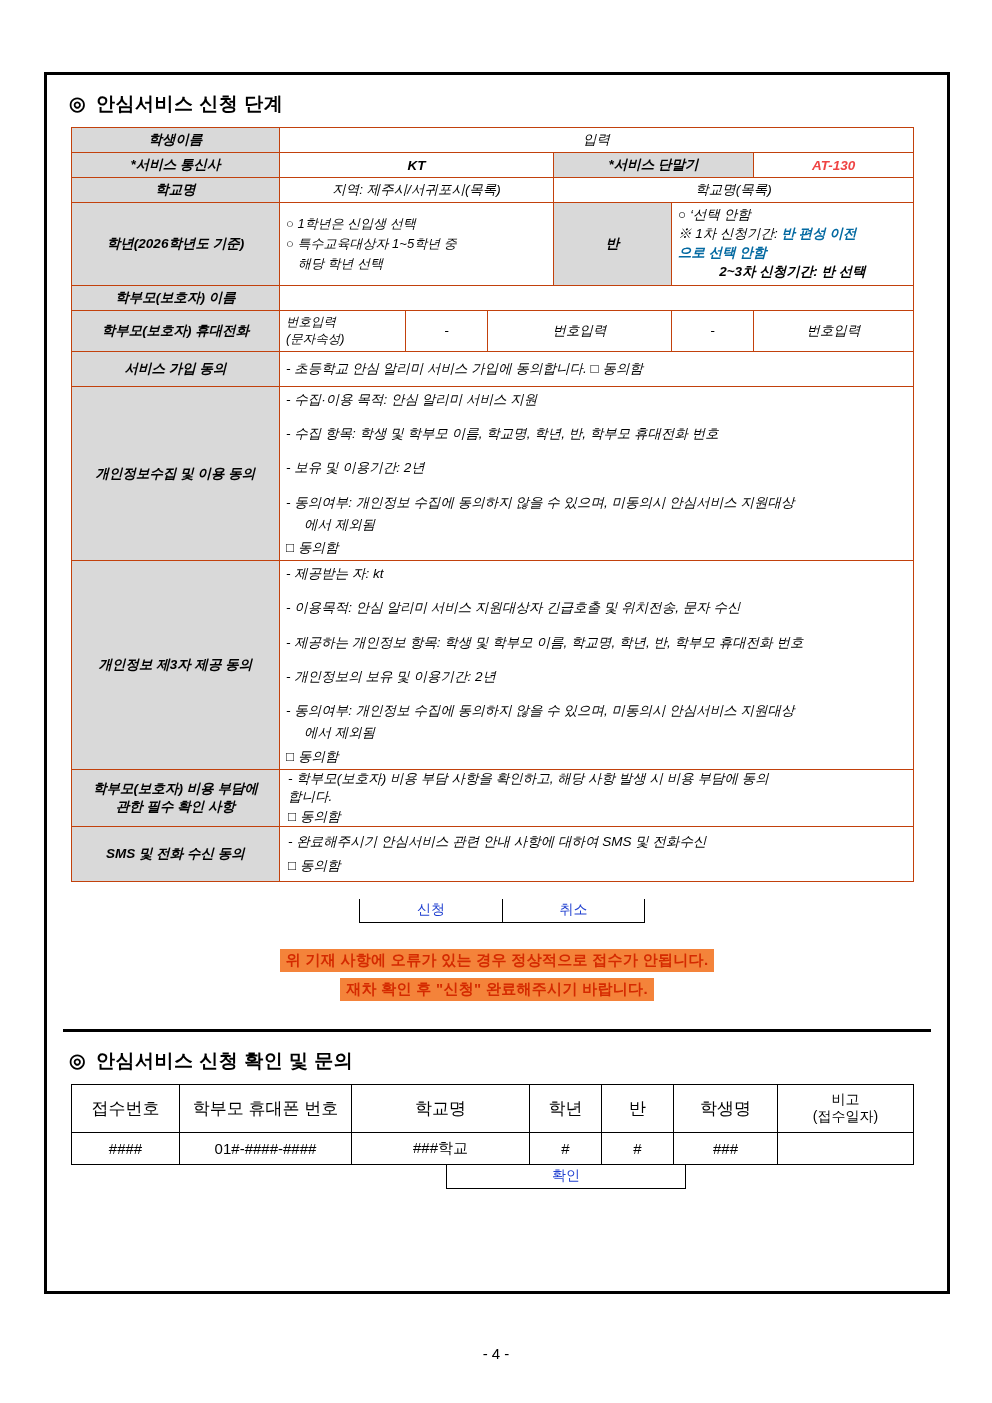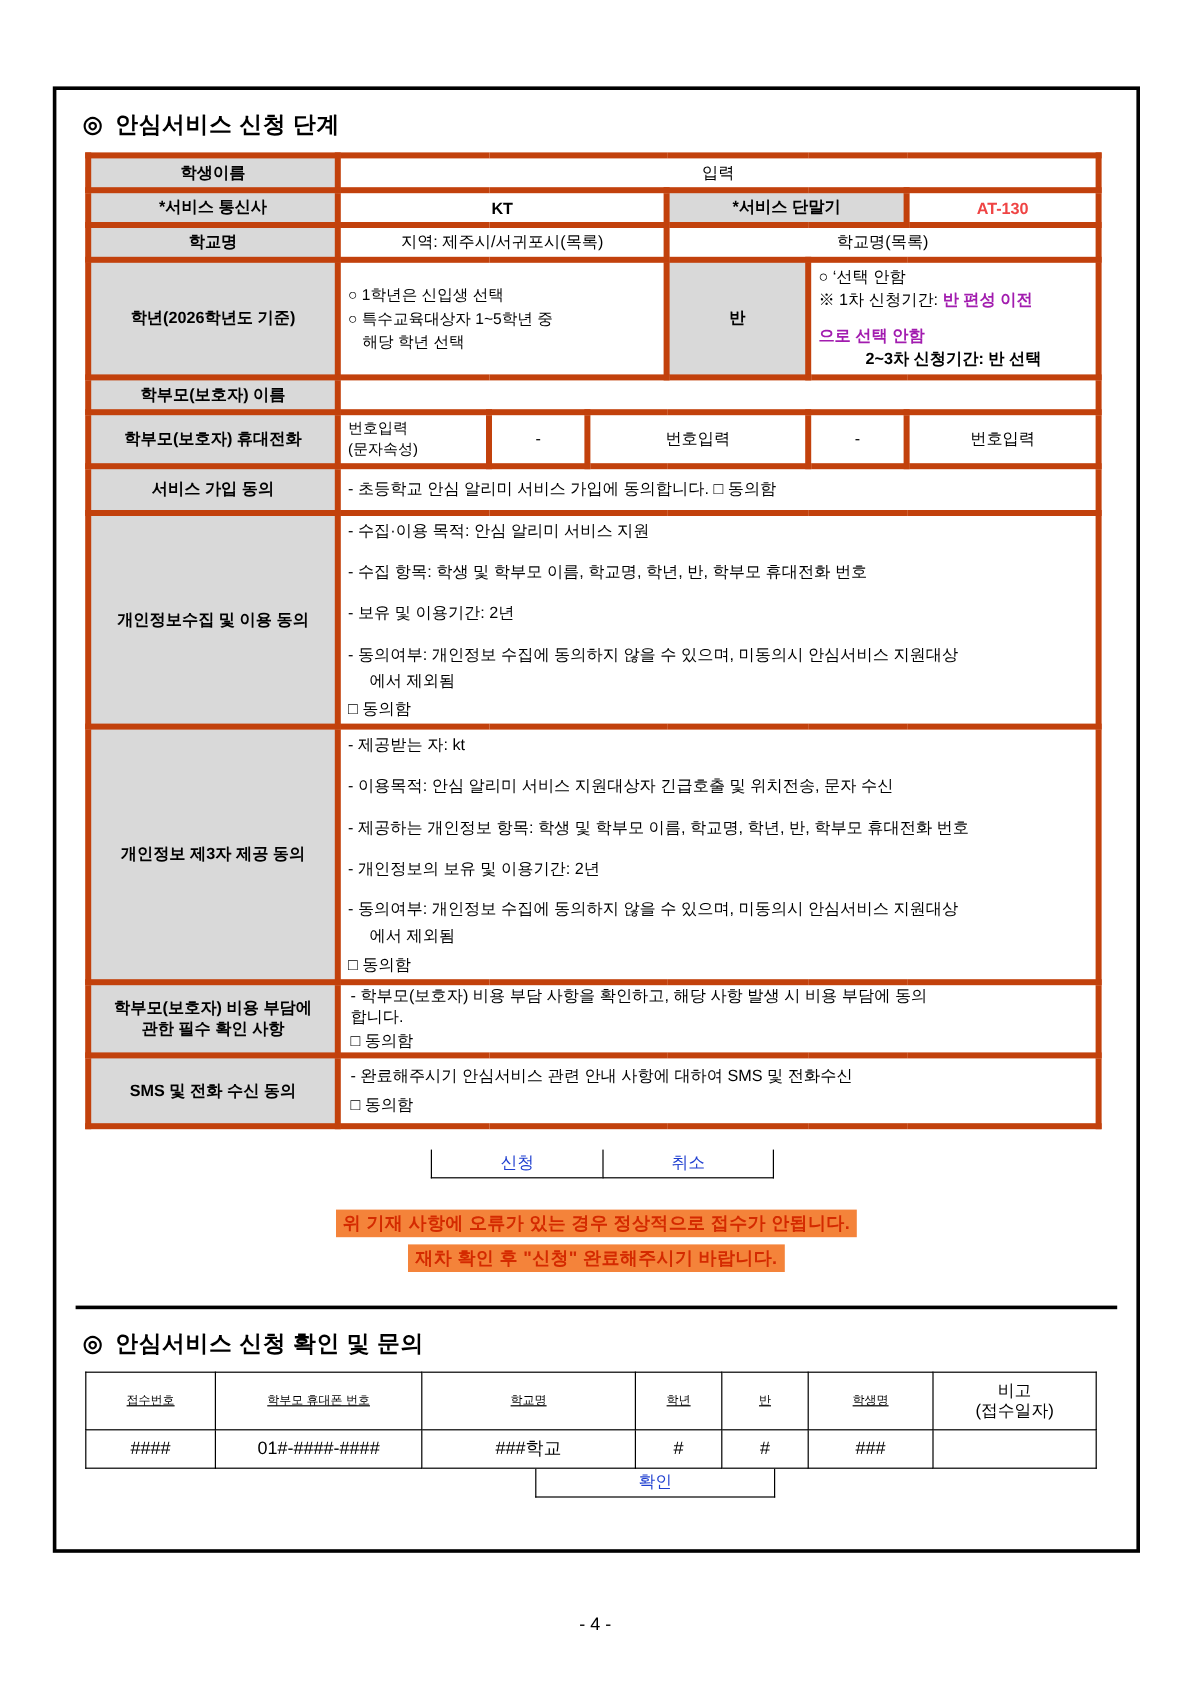"학생이름" table.form td { border: 5px solid #c2410c -> 1px solid #c2410c; font-style: none -> italic }
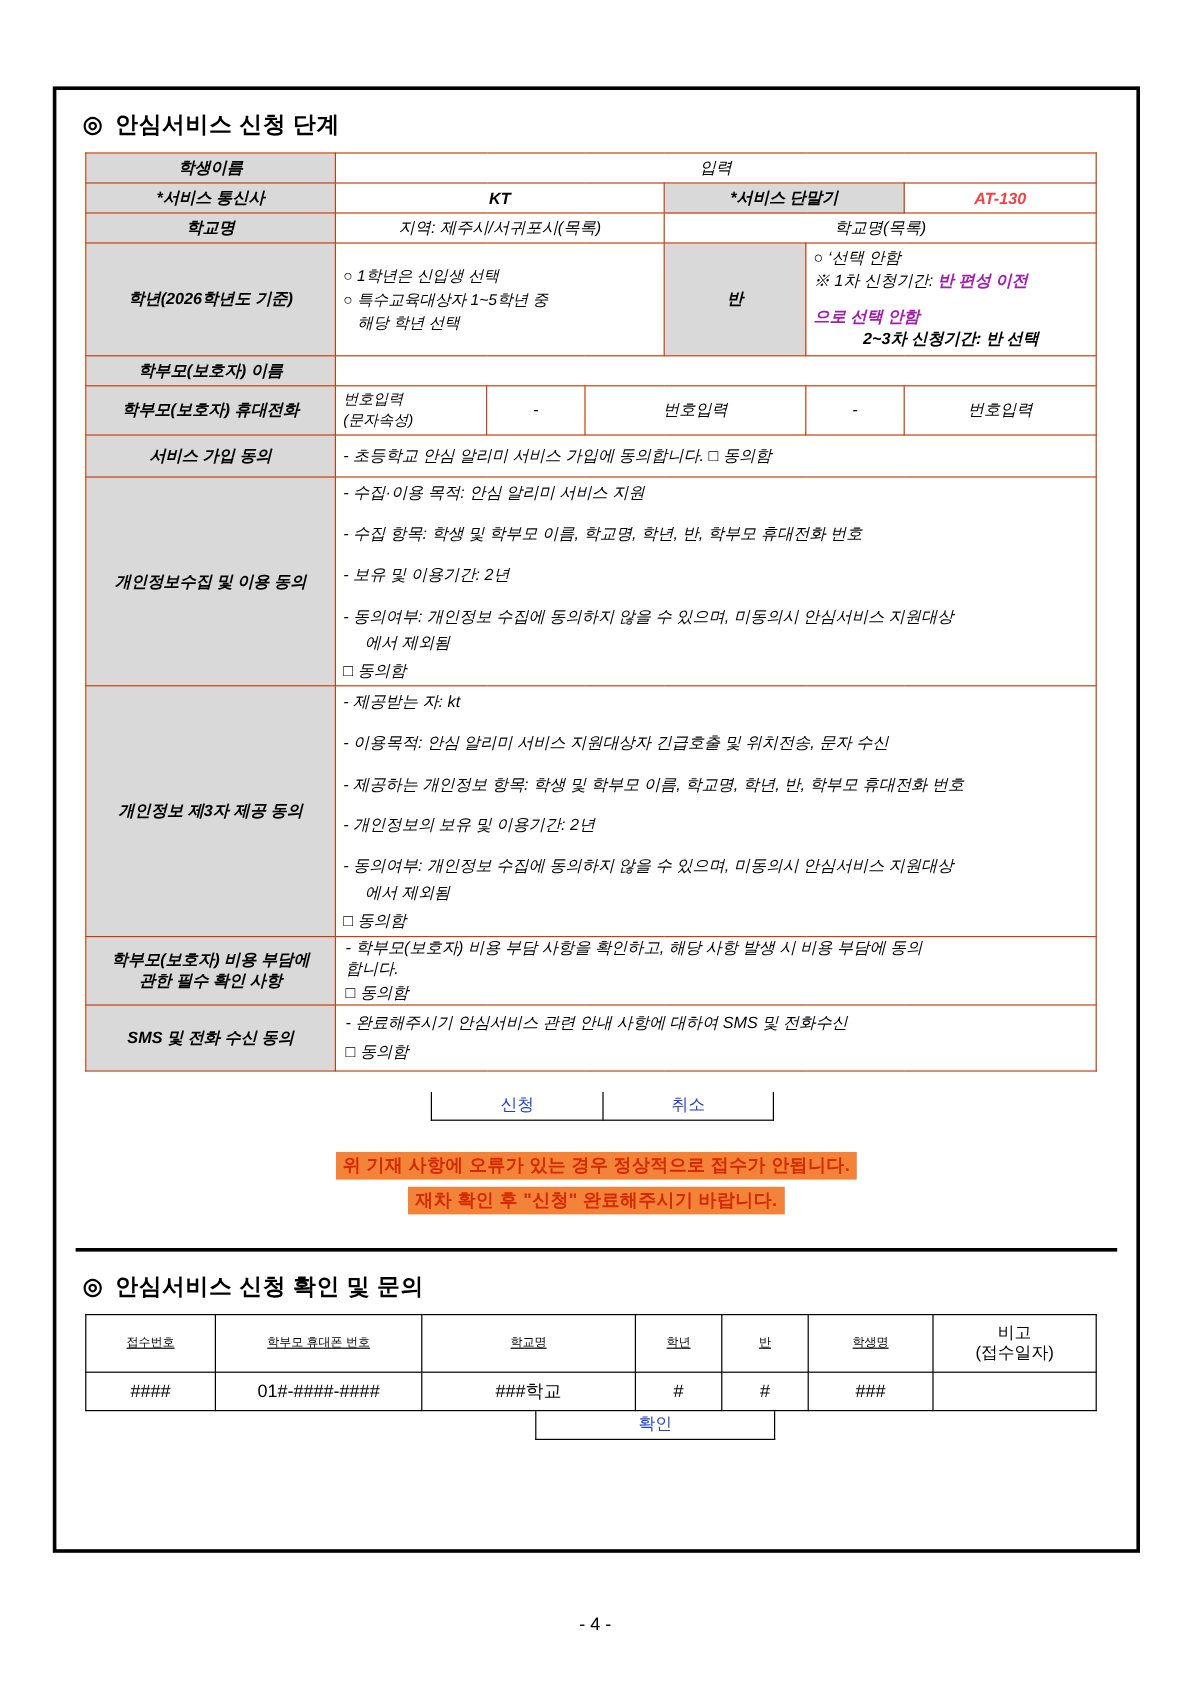"반 편성 이전" .blue-b { color: #a21caf -> #0369a1; margin-top: 11px -> none }
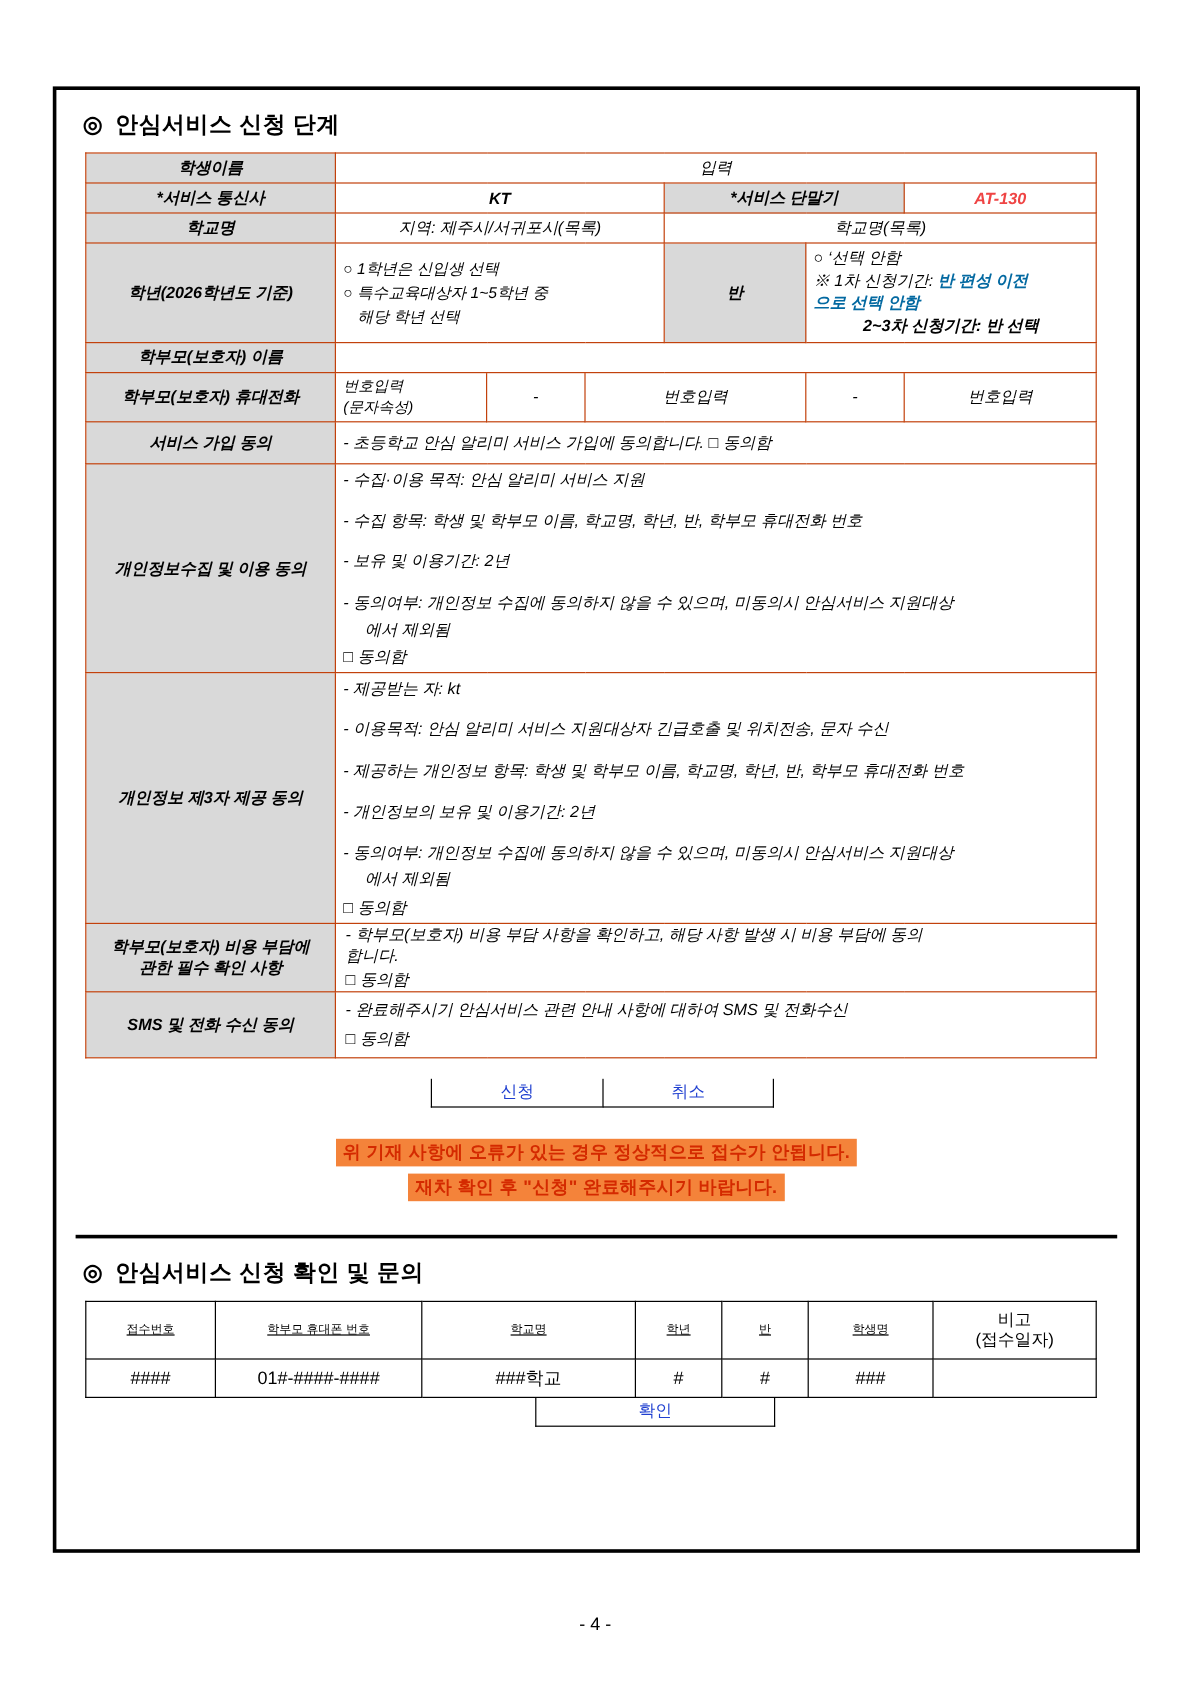"접수번호" table.confirm td.hdr { font-size: 10px -> 17px; text-decoration: underline -> none }
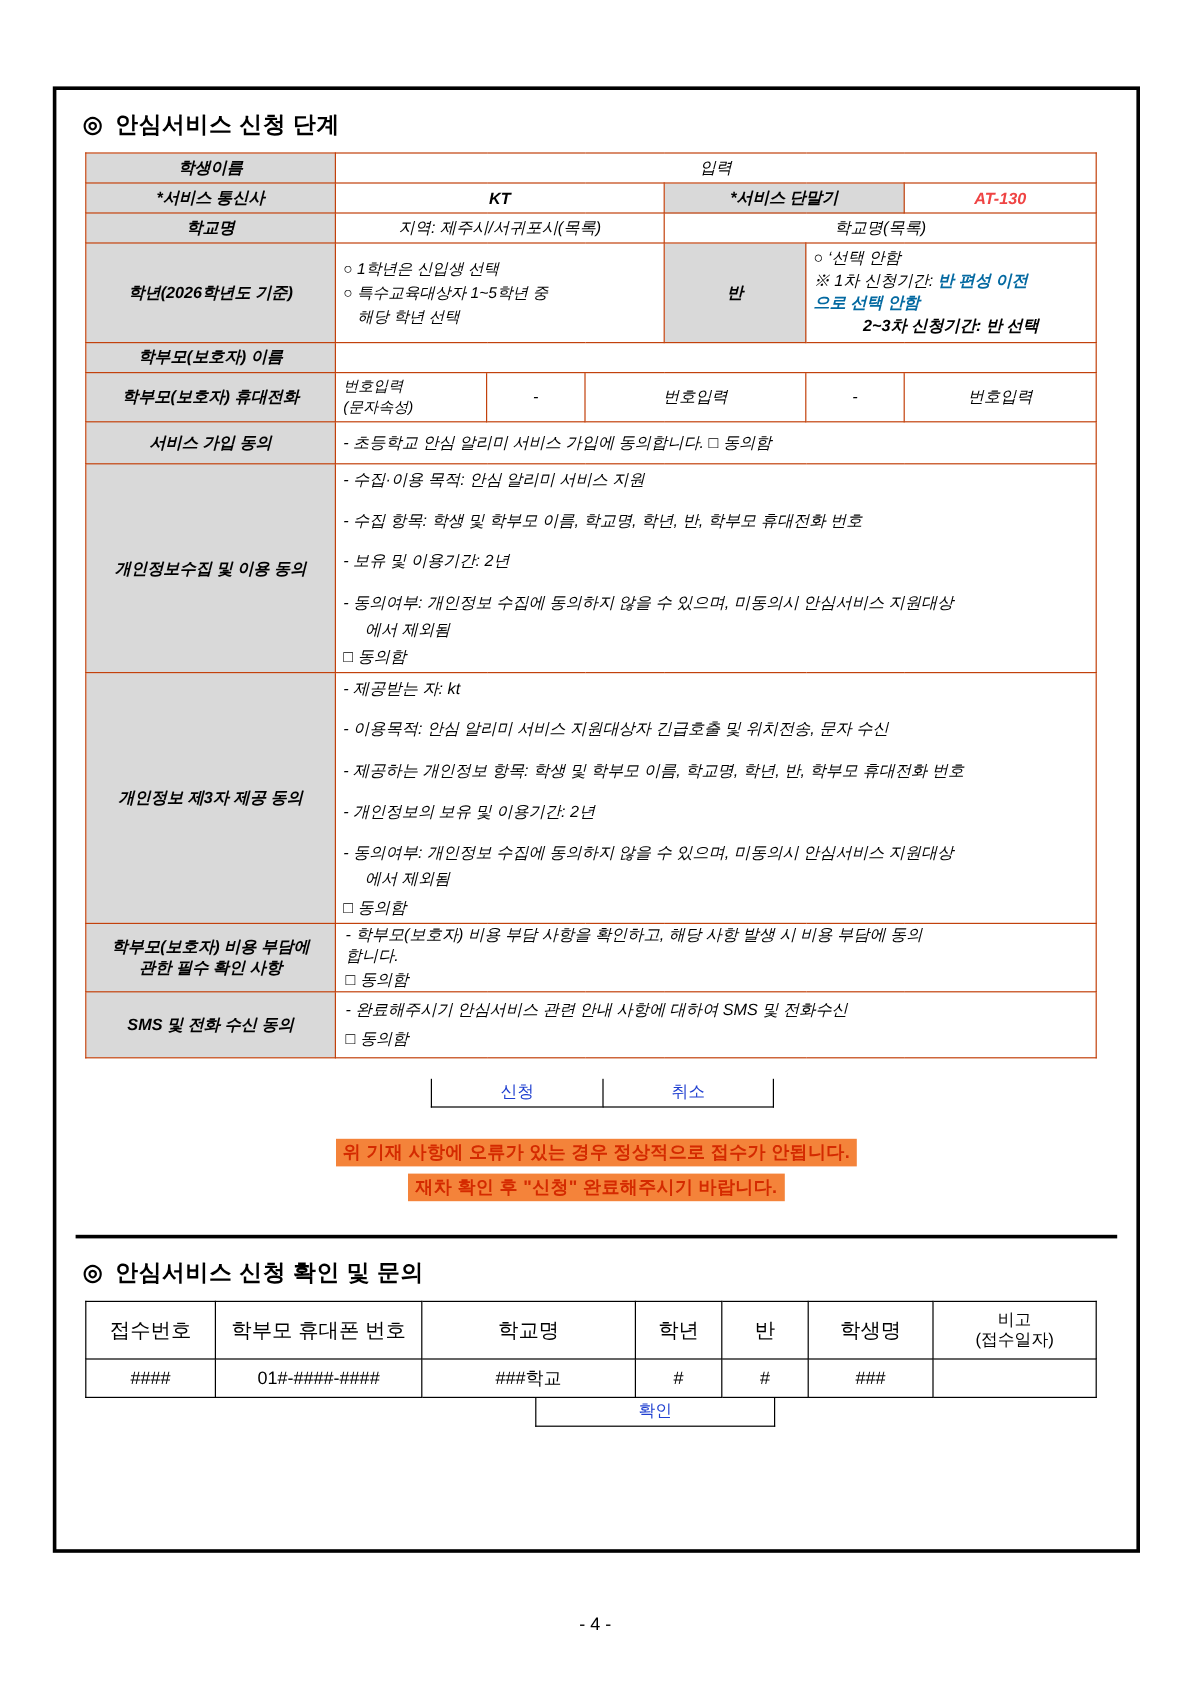"확인" .confirm-btnrow .btn { width: 200px -> 240px }
